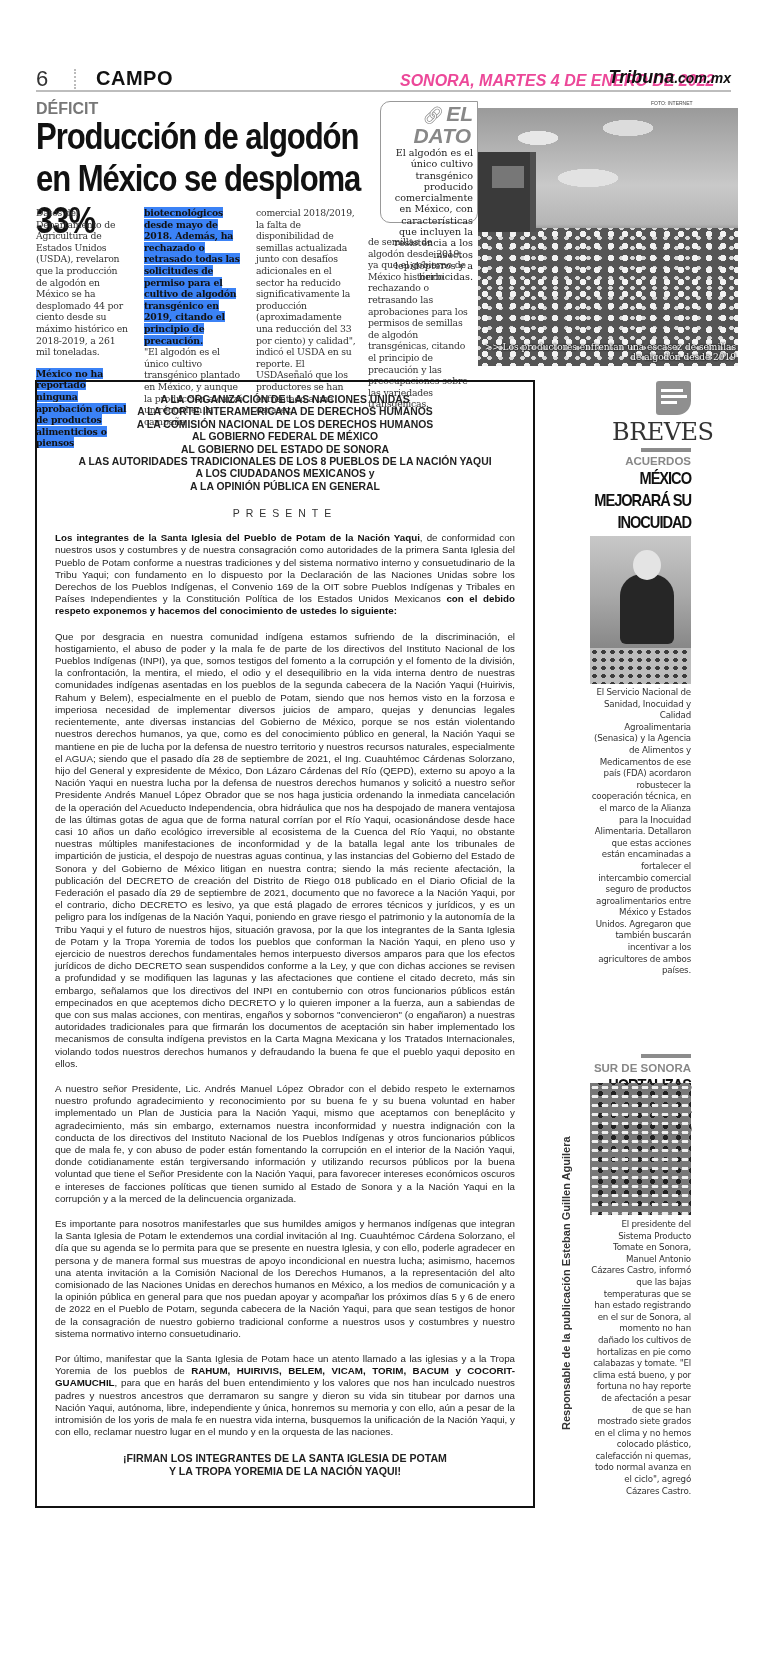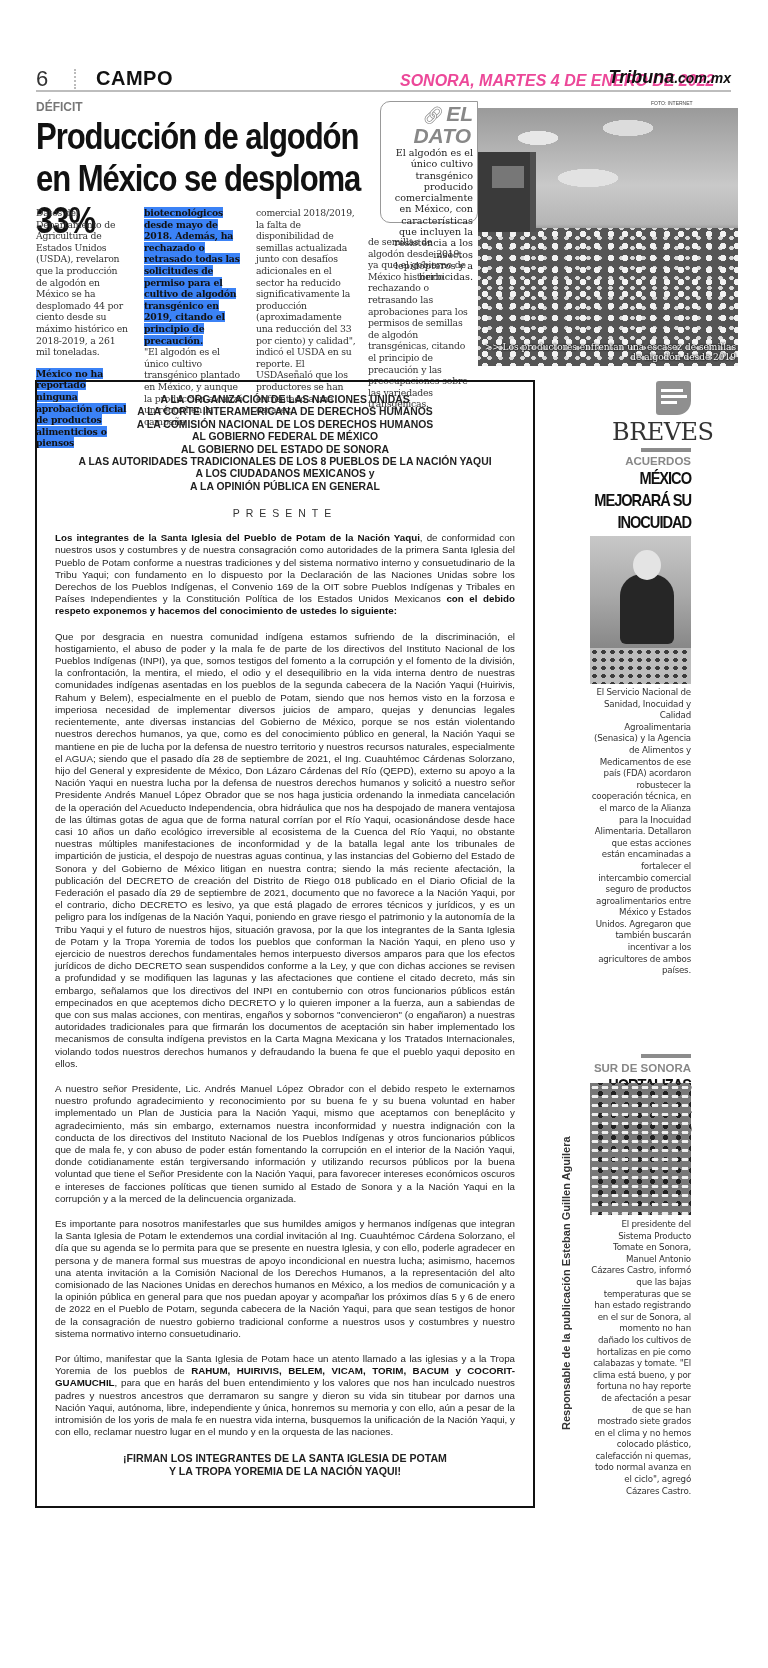"DÉFICIT" .kicker { font-size: 12px -> 16px }
